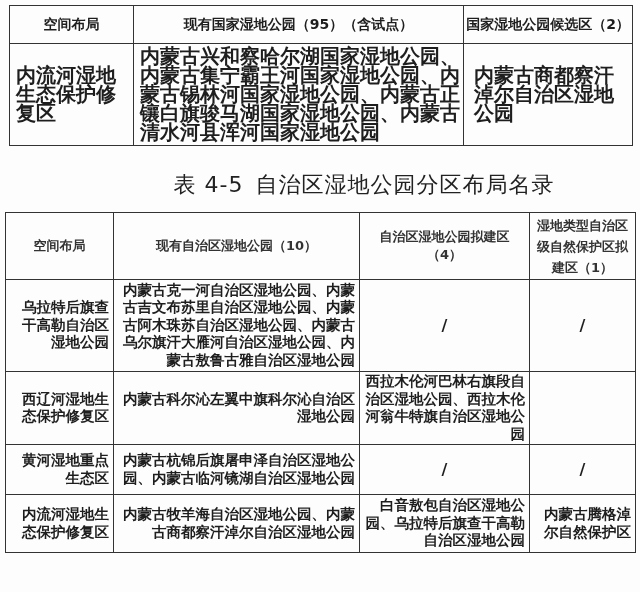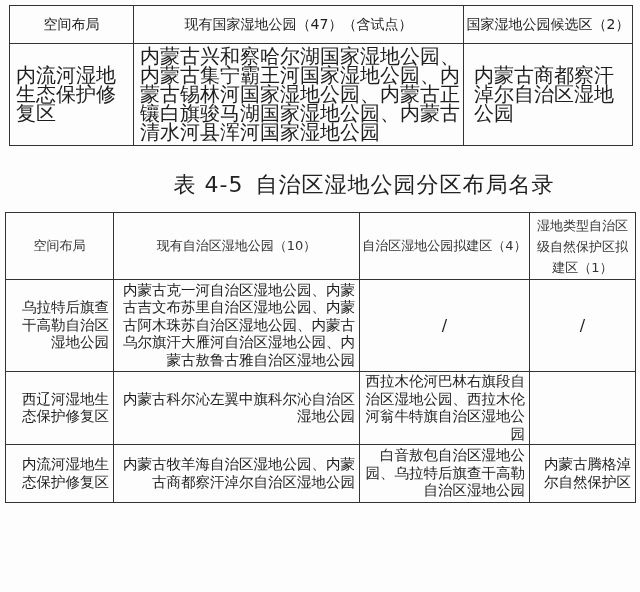"空间布局" td, th { font-weight: normal -> bold }
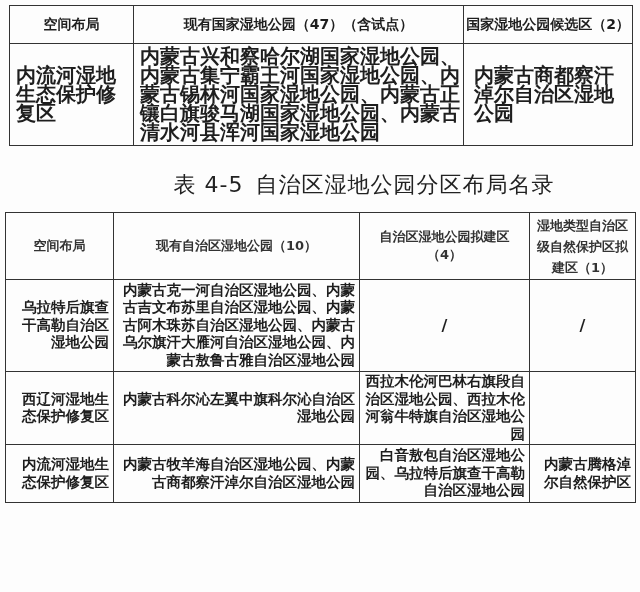"现有国家湿地公园（47）（含试点）" th { text: 47 -> 95 }
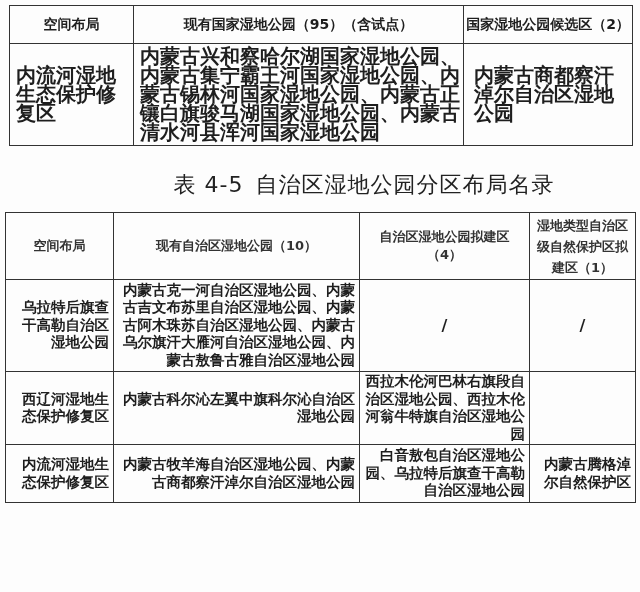"黄河湿地重点生态区" tr.r4 { html: none -> <tr> <td>黄河湿地重点生态区</td> <td>内蒙古杭锦后旗屠申泽自治区湿地公园、内蒙古临河镜湖自治区湿地公园</td> <td>/</td> <td>/</td> </tr> }
